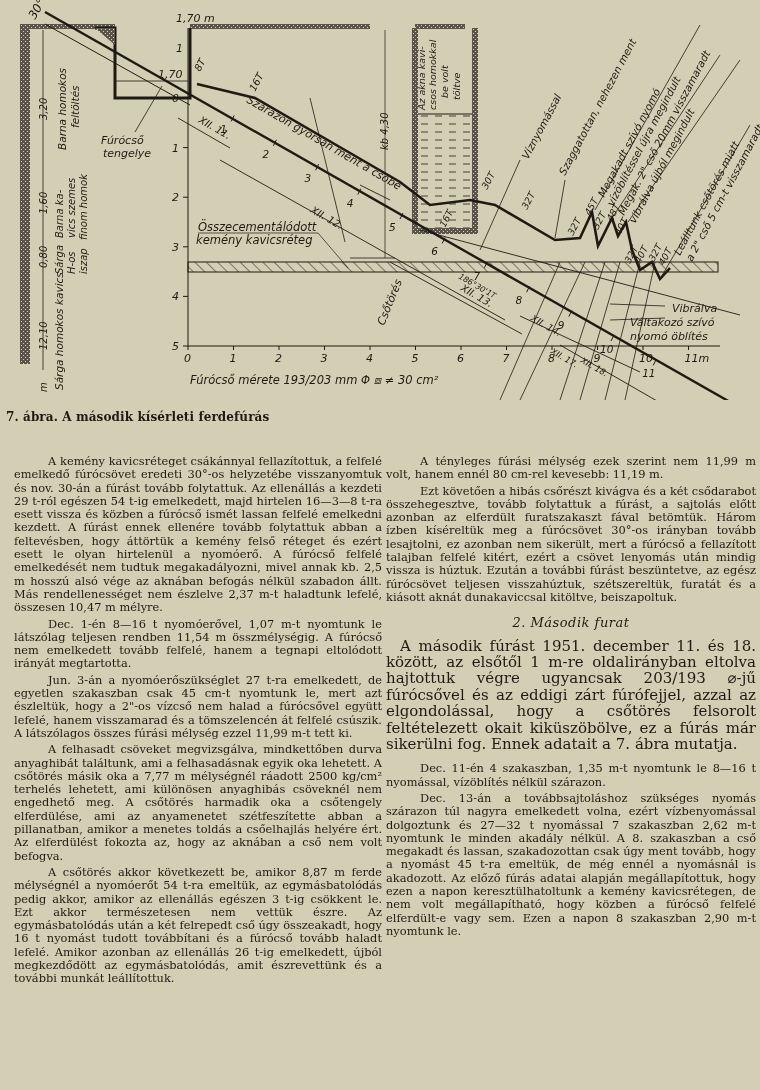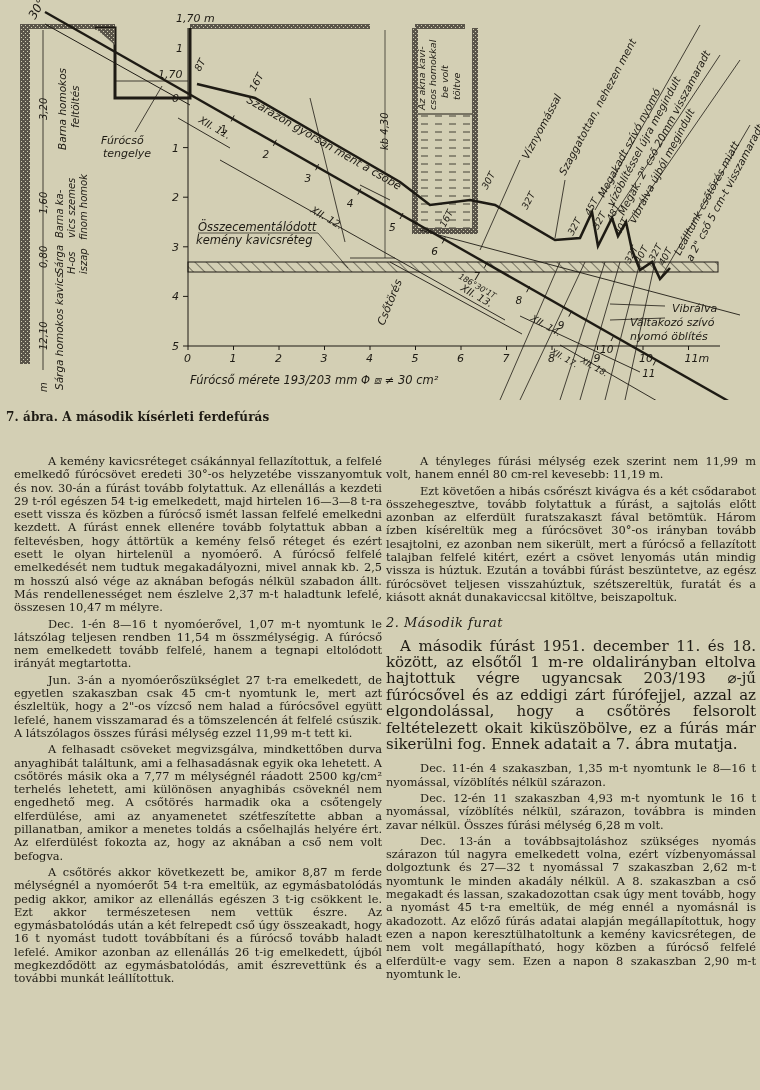"2. Második furat" .section-title { text-align: left -> center }
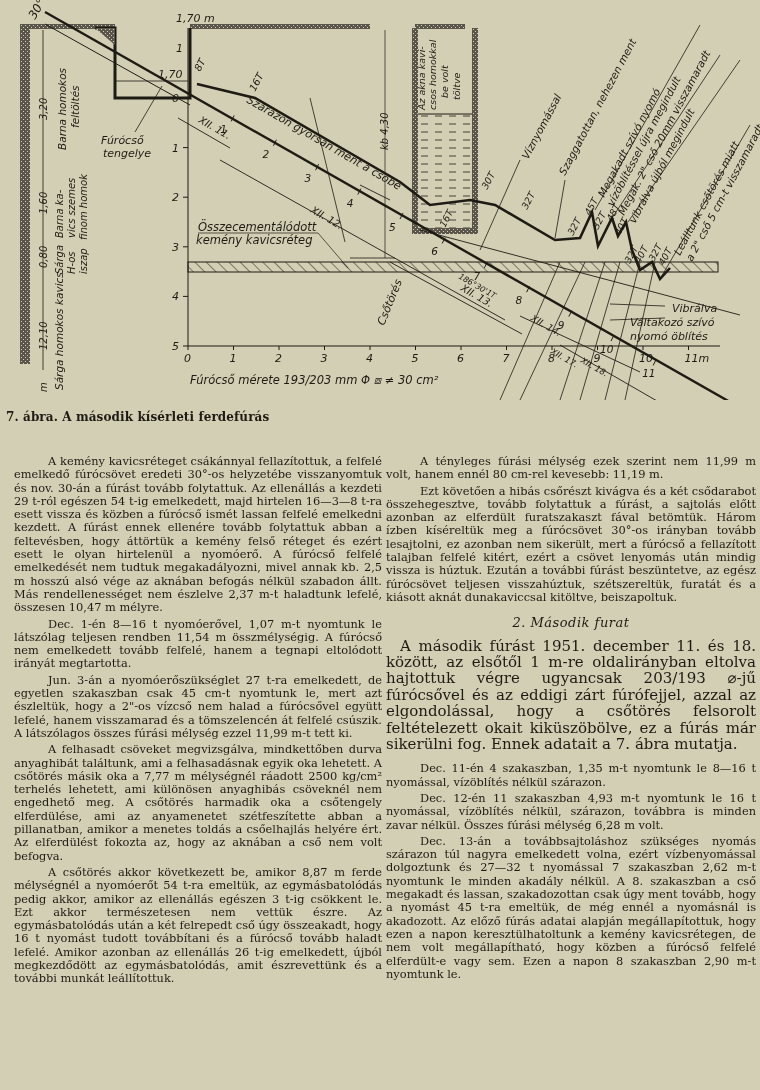"Dec. 12-én 11 szakaszban 4,93" p { html: <p>Dec. 12-én 11 szakaszban 4,93 m-t nyomtunk le 16 t nyomással, vízöblítés nélkül, szárazon, továbbra is minden zavar nélkül. Összes fúrási mélység 6,28 m volt.</p> -> none }
